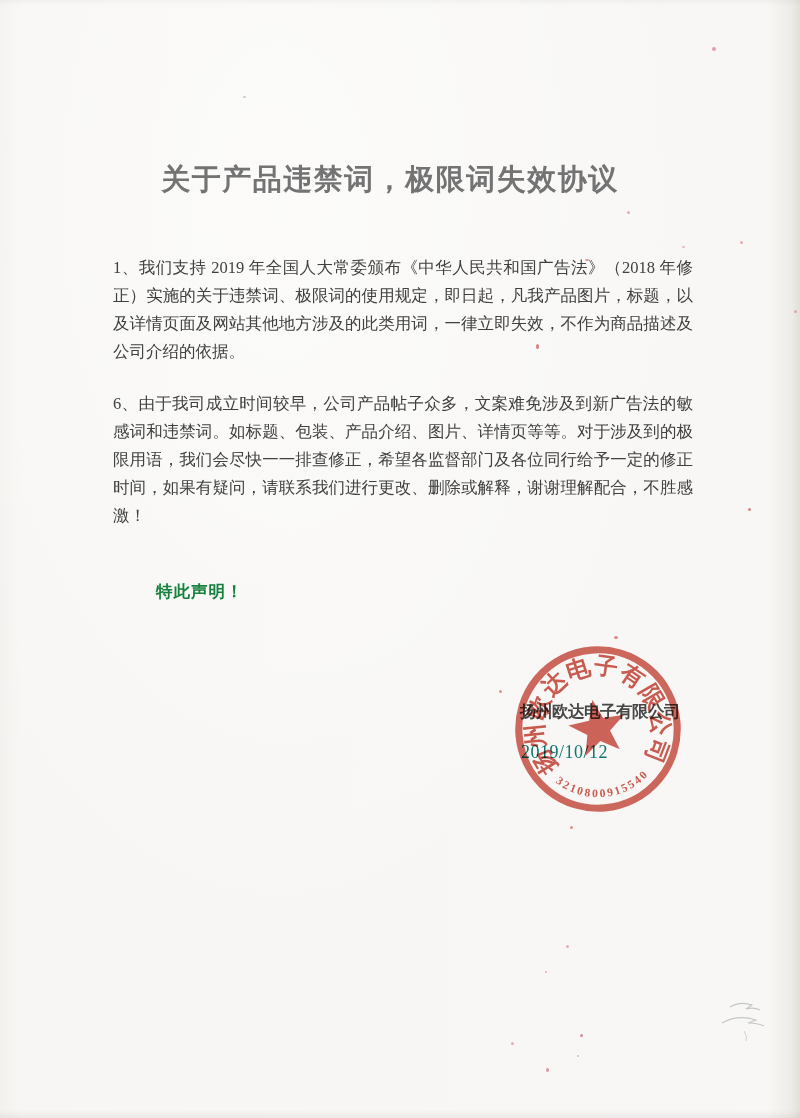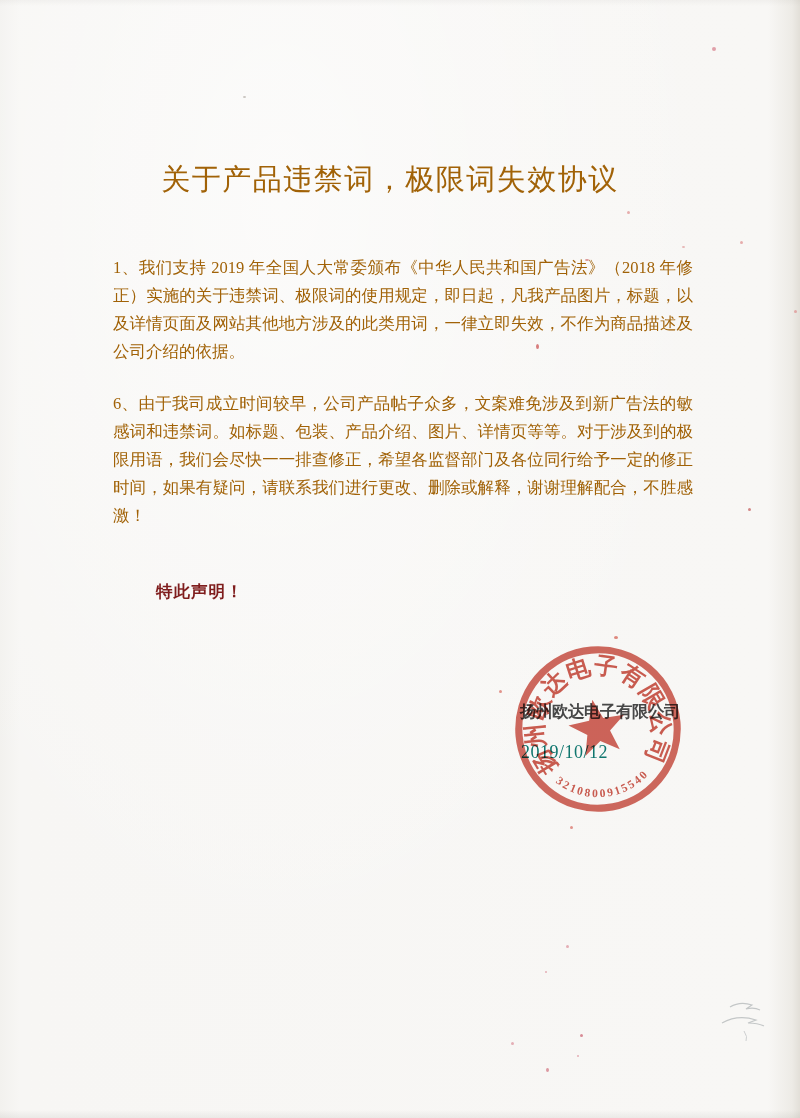"关于产品违禁词，极限词失效协议" .title { color: #a16207 -> #737373; font-weight: 400 -> 700 }
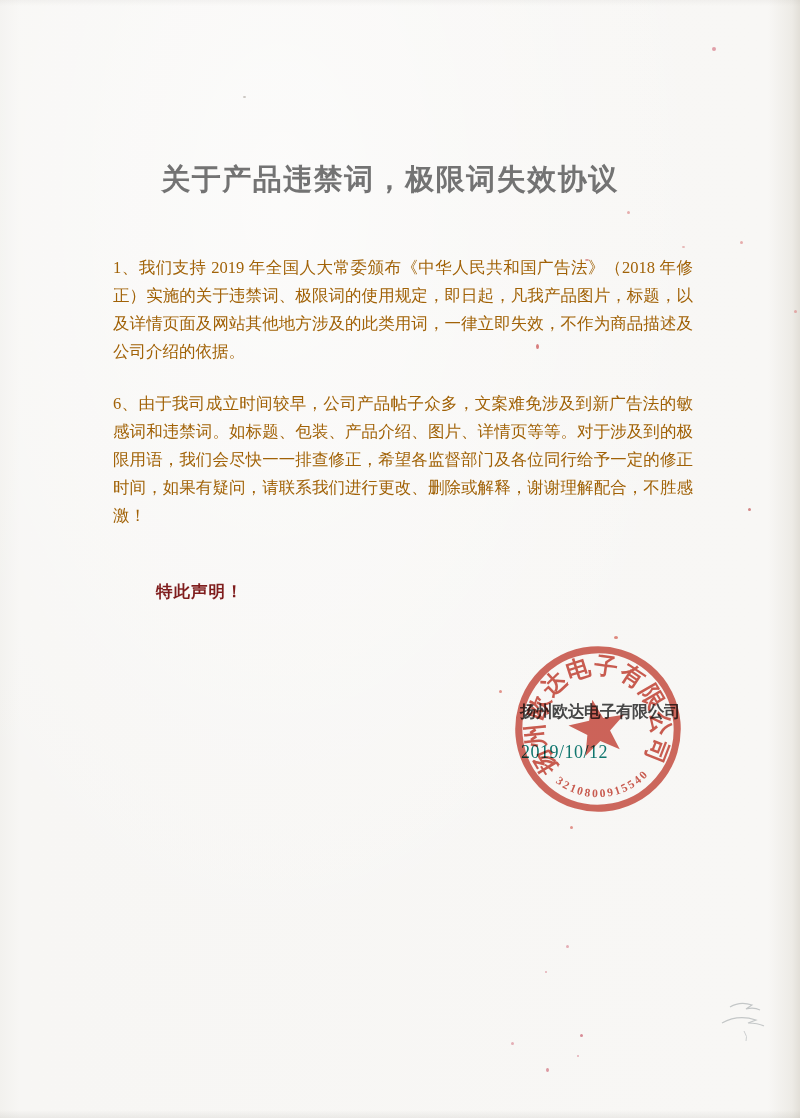"1、我们支持 2019 年全国人大常委颁布《中华人民共和国广告法》（2018" .content { color: #a16207 -> #404040 }
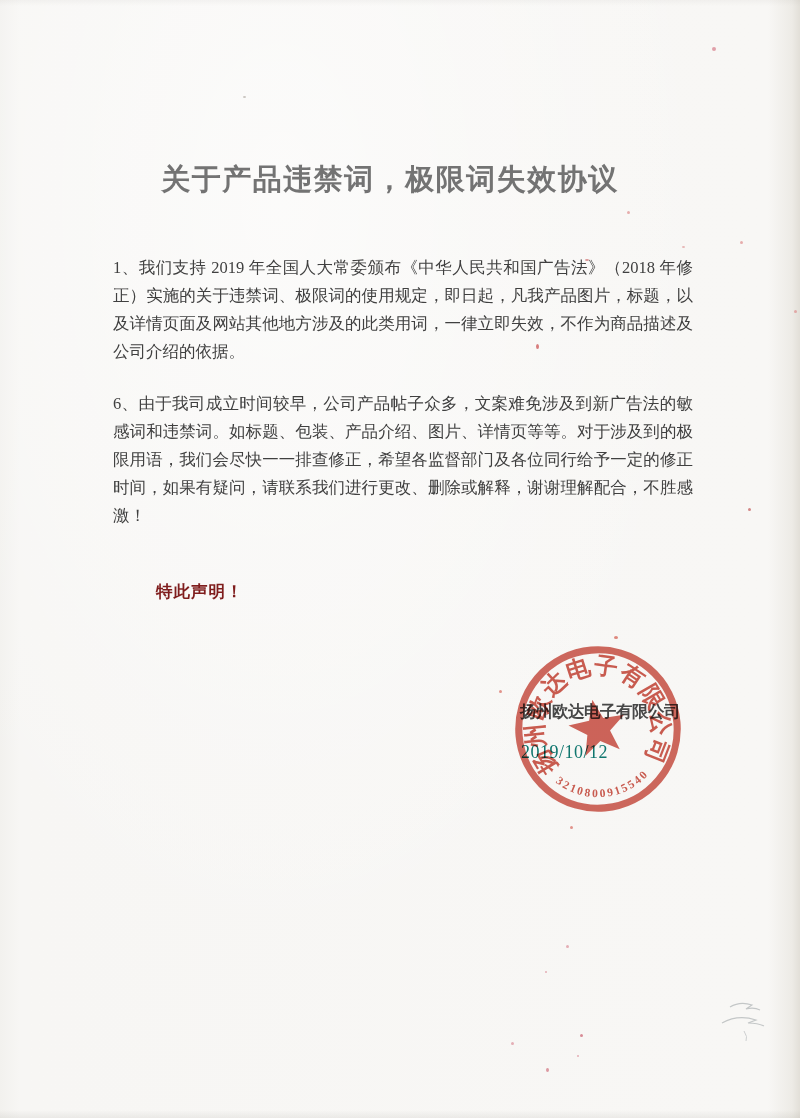"特此声明！" .declaration { color: #7f1d1d -> #15803d }
